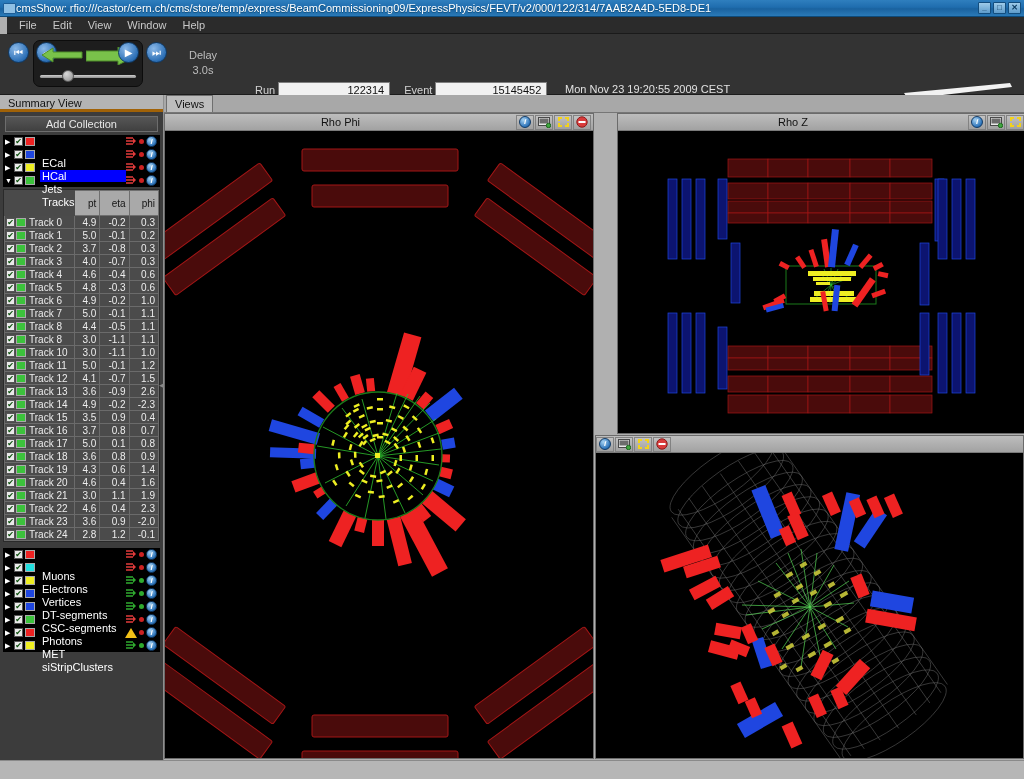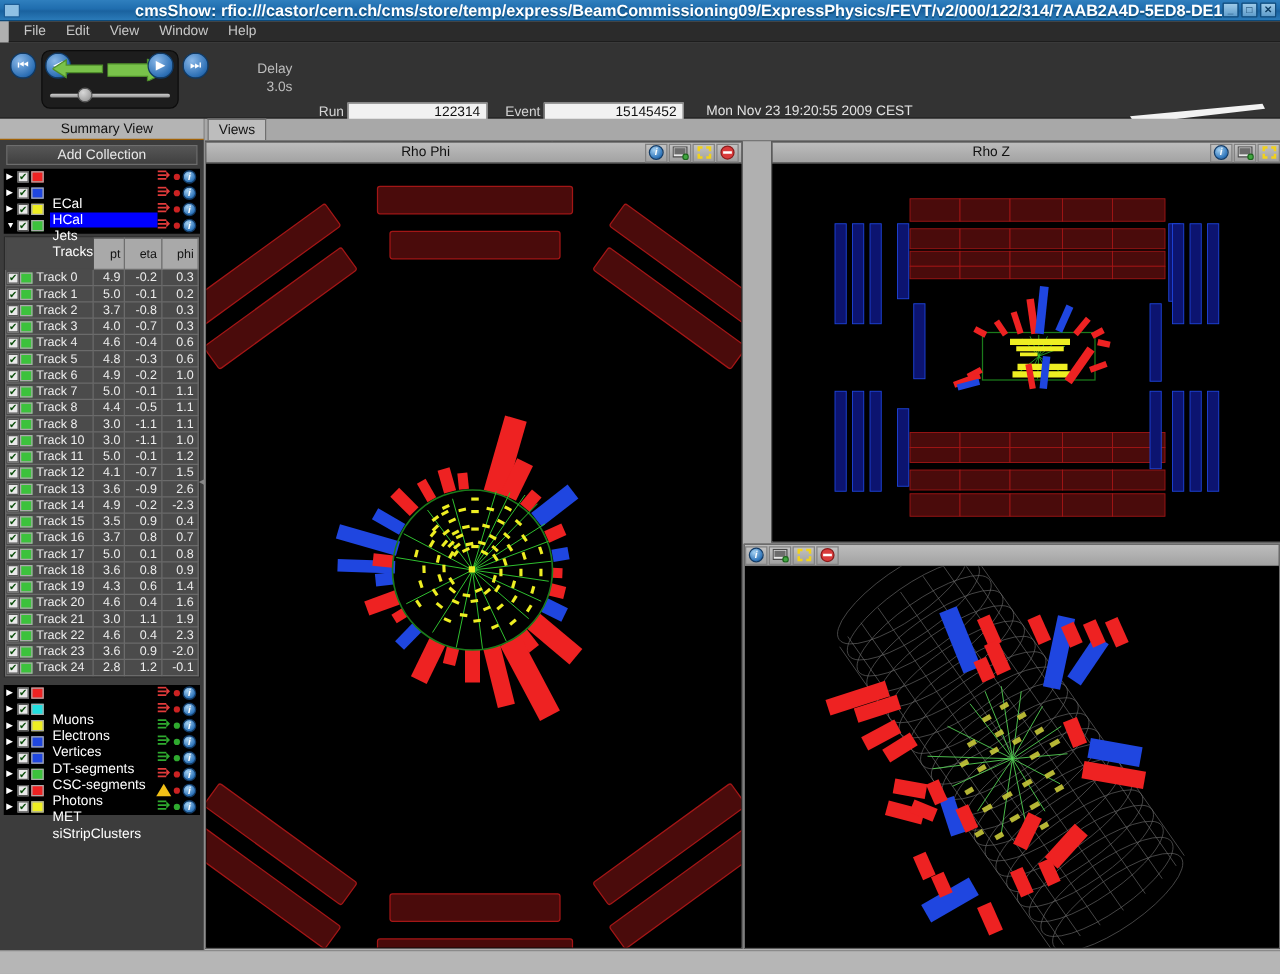"cmsShow:" .tb-title { font-size: 13px -> 11px; font-weight: bold -> normal; text-align: right -> left }
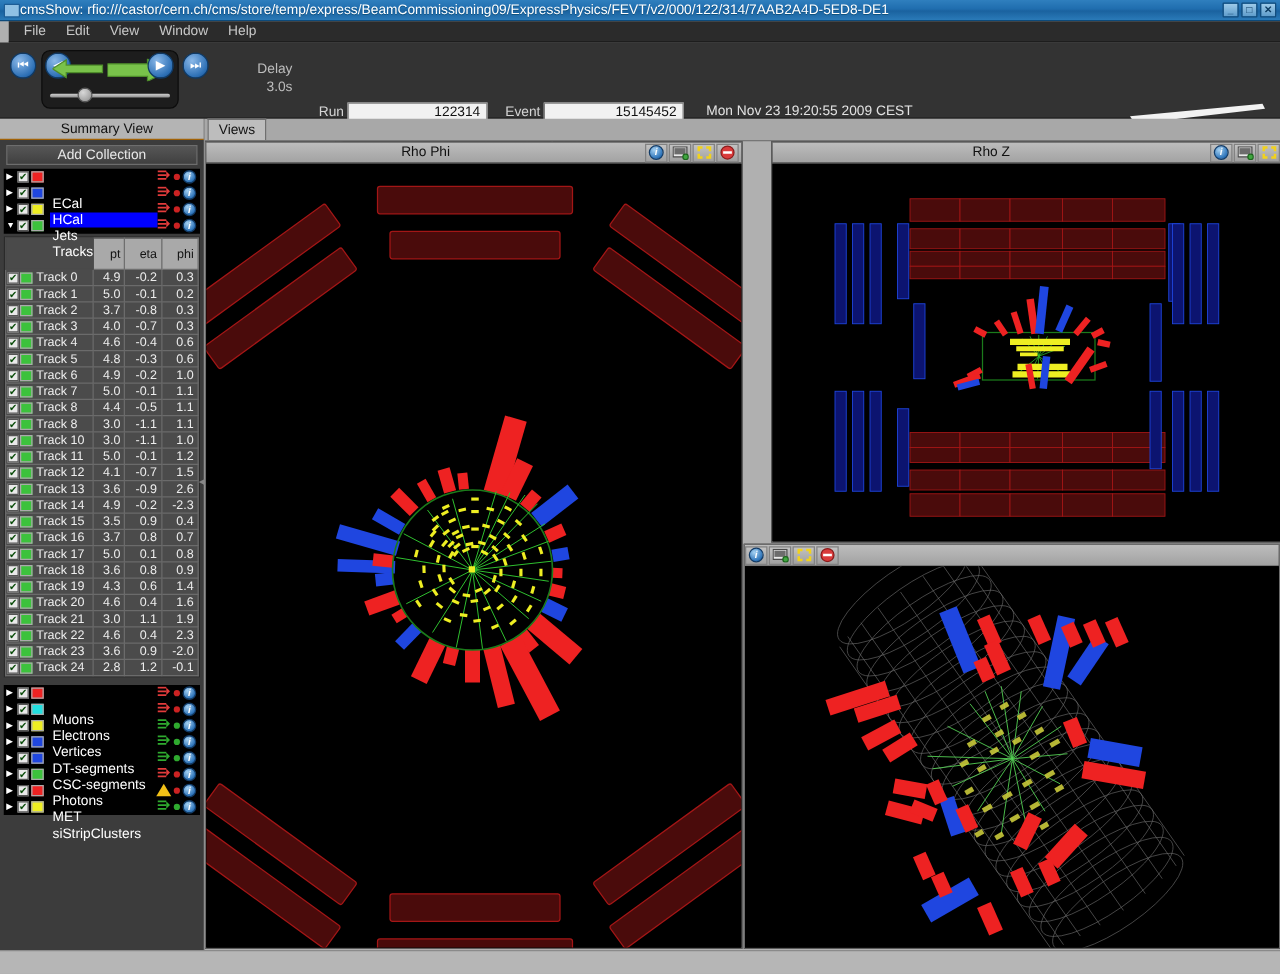"Delay" .delay { text-align: right -> center }
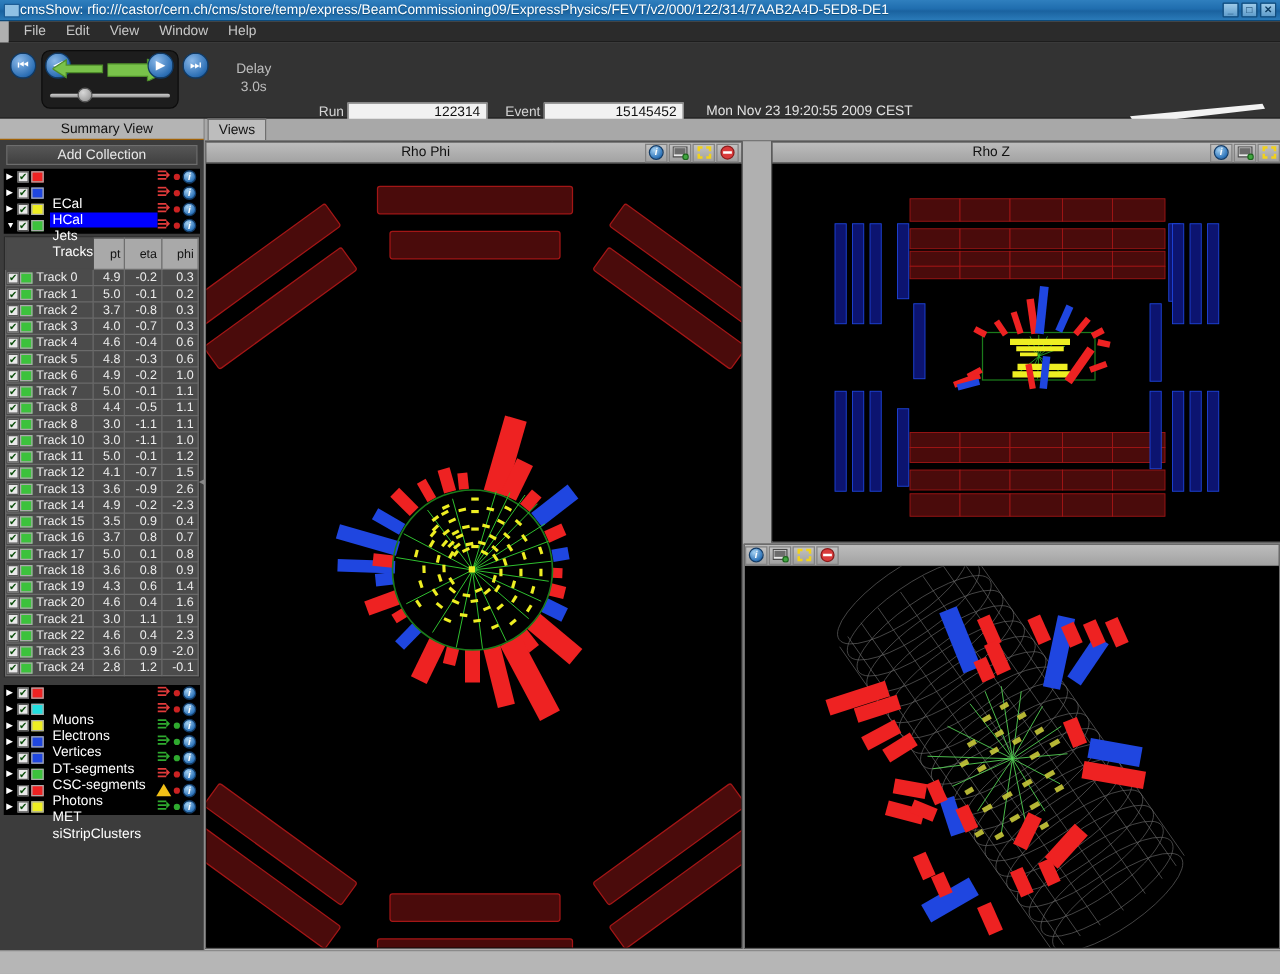"Summary View" .sv-title { border-bottom: 1px solid #a16207 -> 3px solid #a16207; text-align: center -> none }
